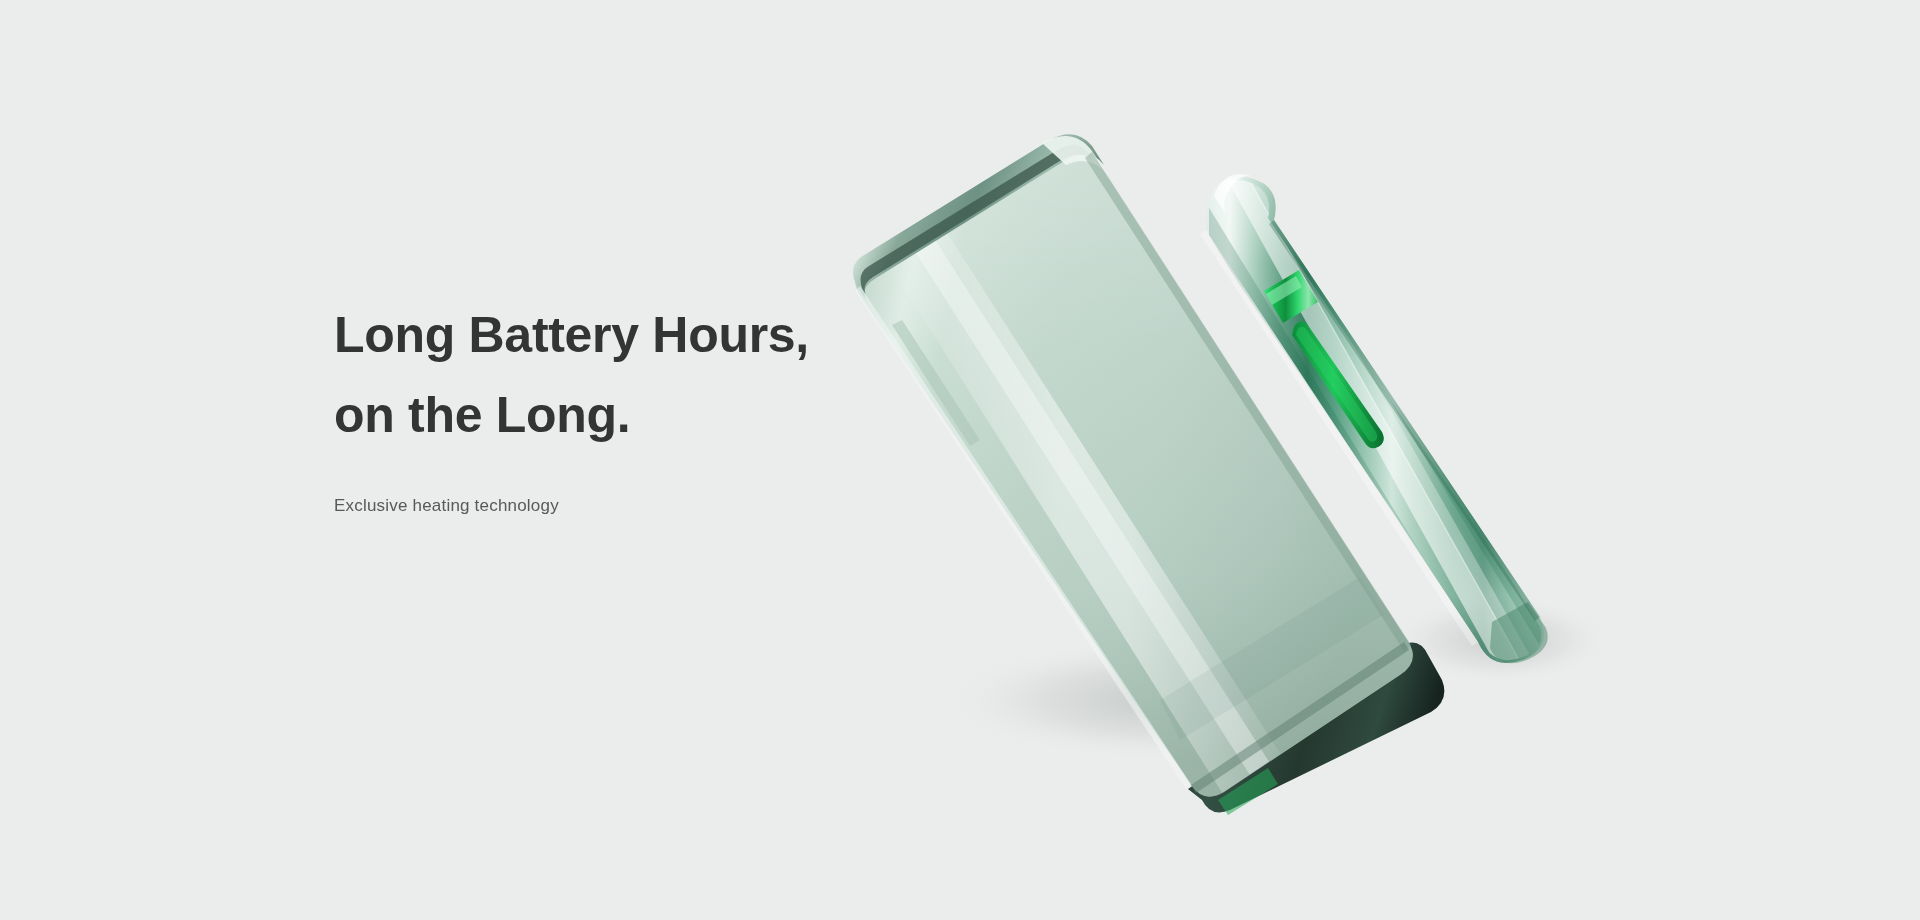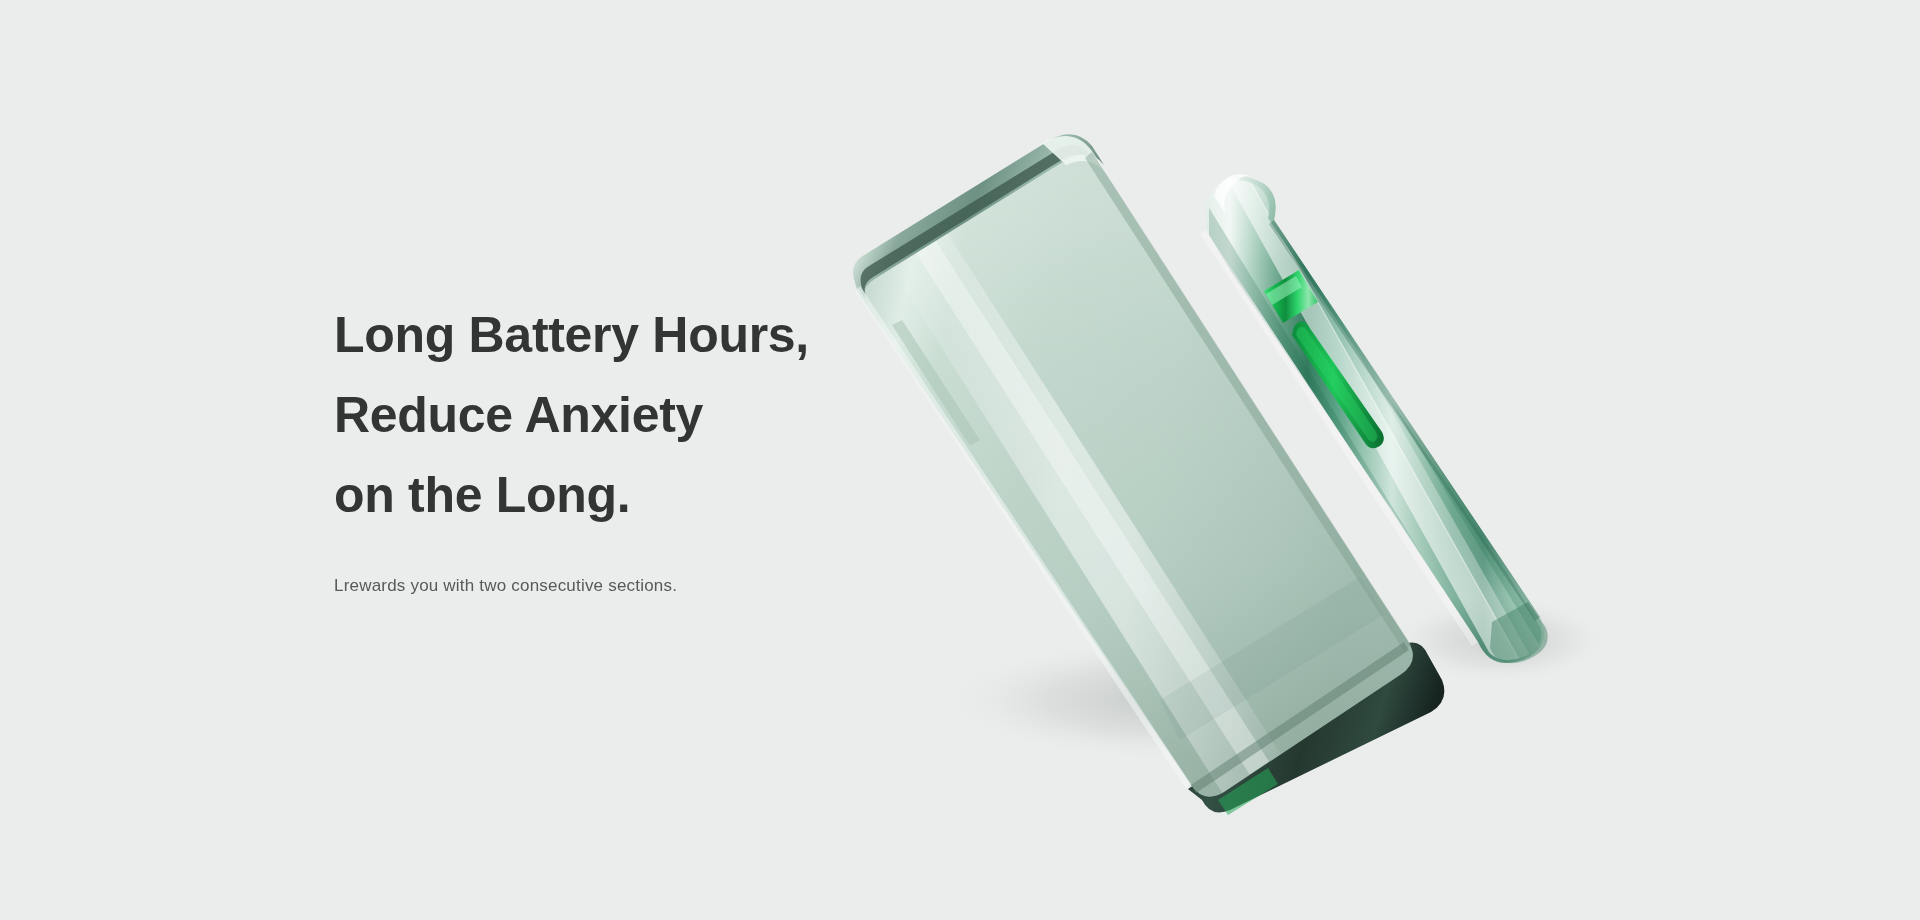"Reduce Anxiety" div { html: <div>Reduce Anxiety</div> -> none }
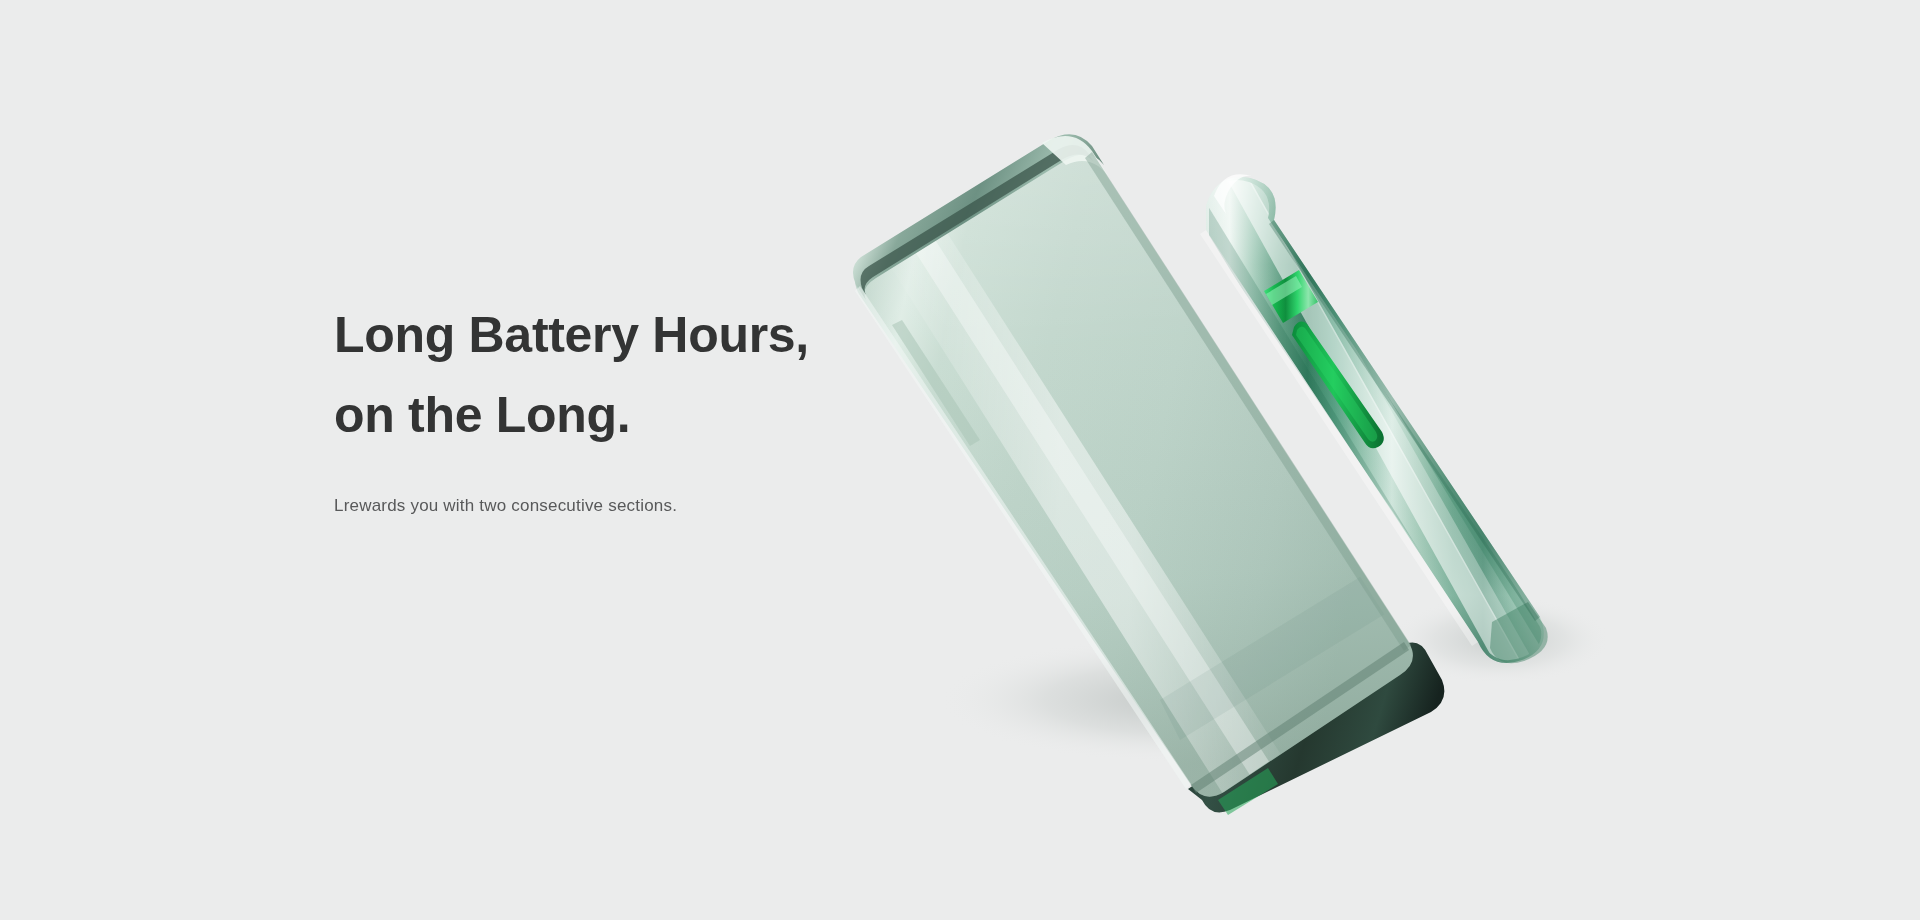"Exclusive heating technology" div.subcopy-line { html: none -> <div>Exclusive heating technology</div> }
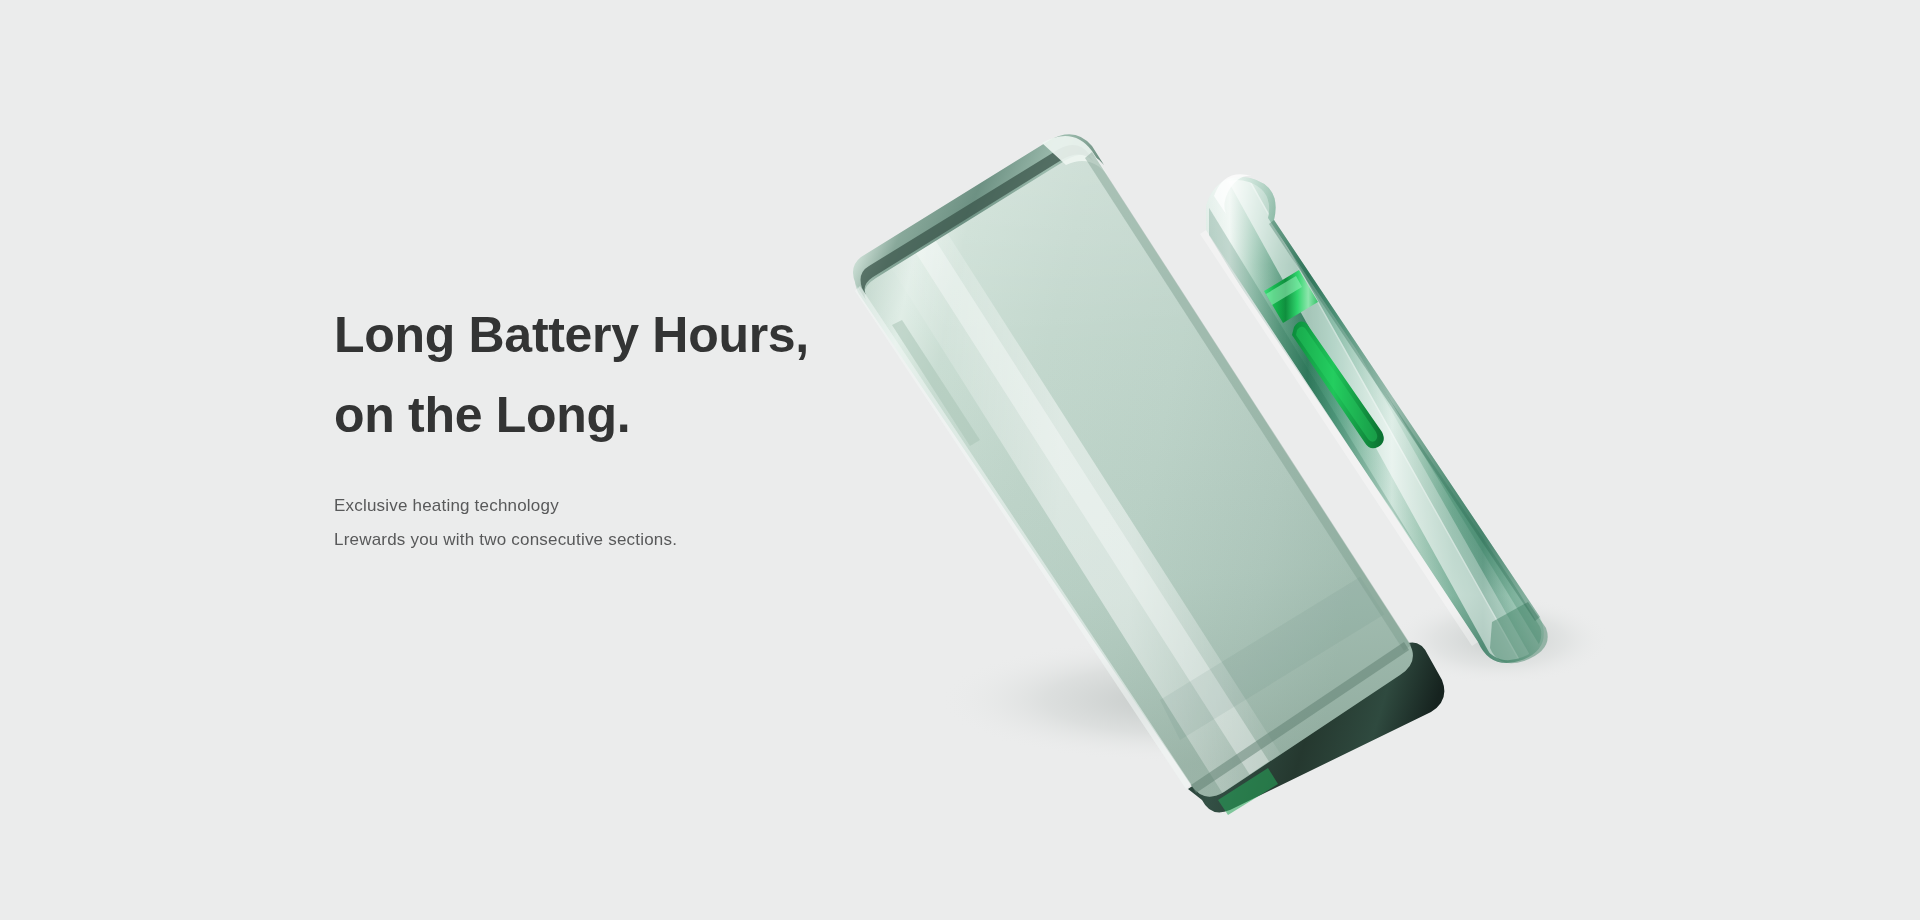"Lrewards you with two consecutive" div.subcopy-line { html: <div>Lrewards you with two consecutive sections.</div> -> none }
